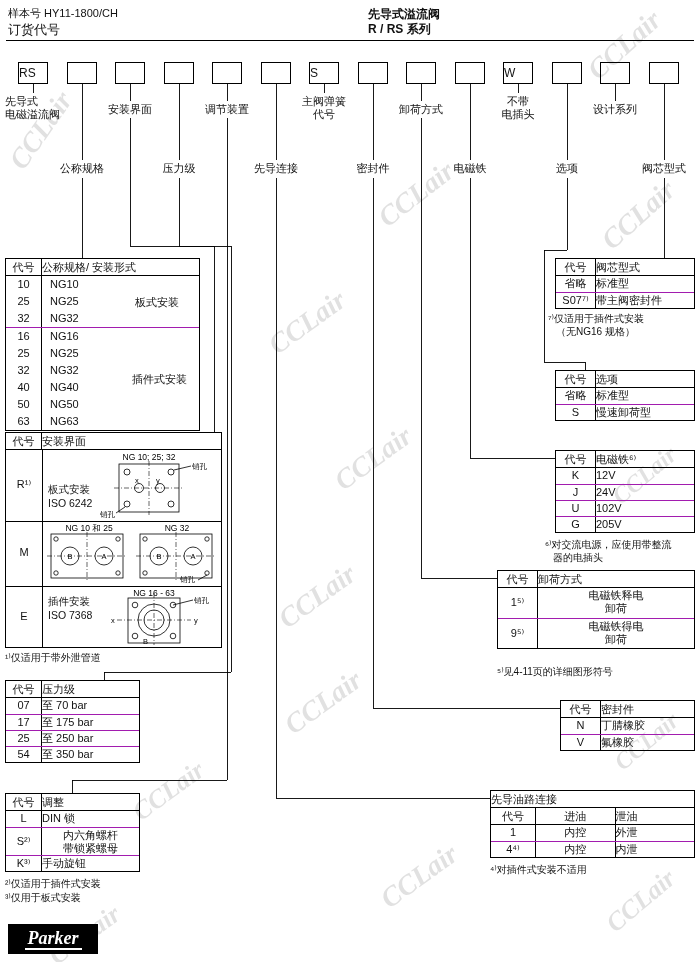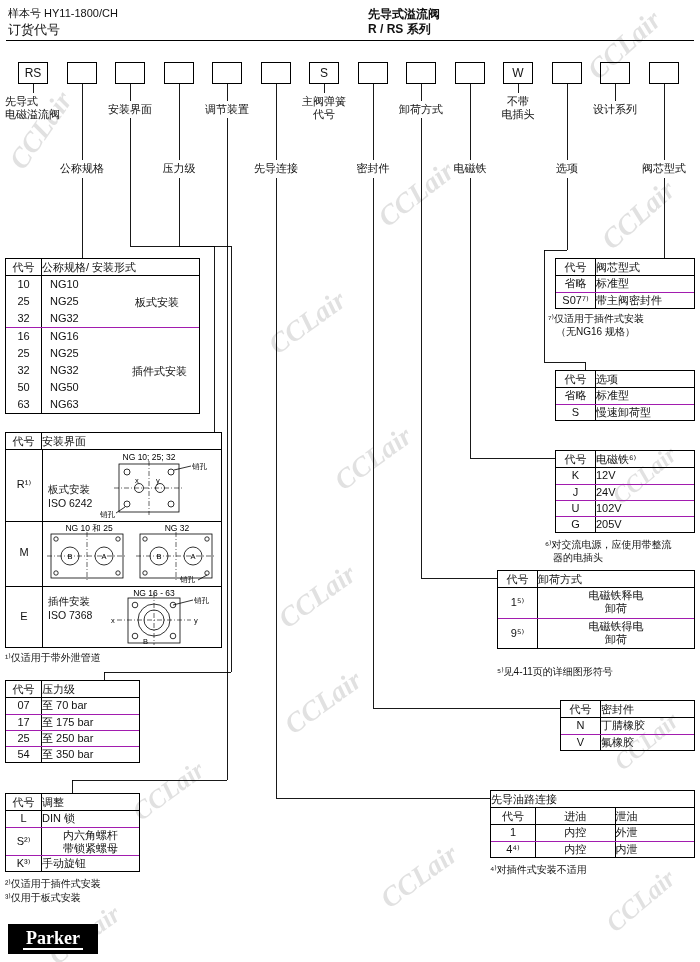"RS" .cbox { text-align: center -> none }
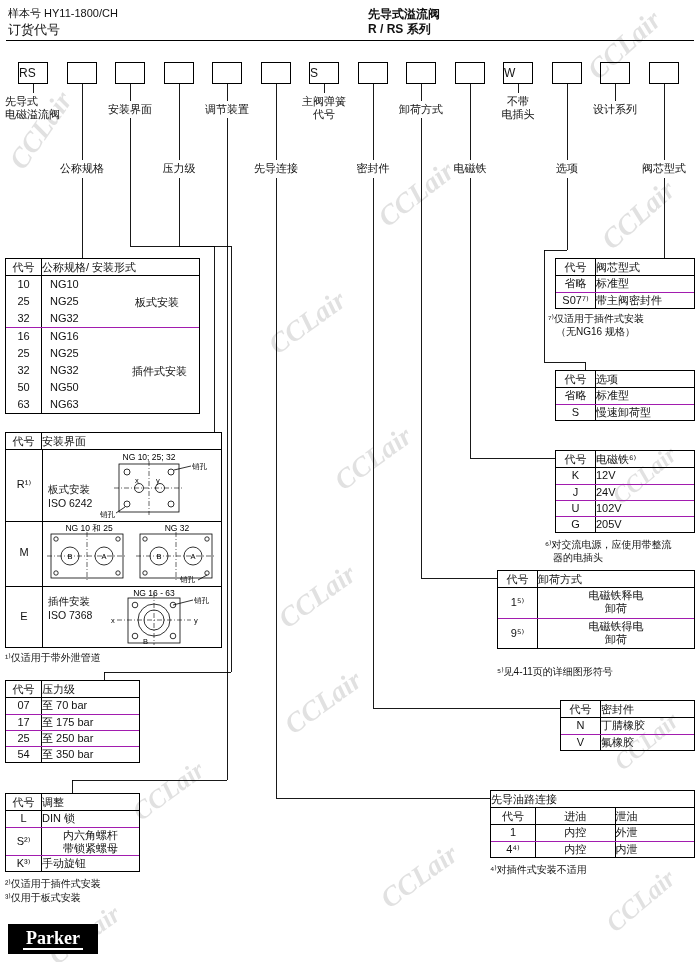"40" div.tr { html: none -> <div> <div>40</div> <div>NG40</div> </div> }
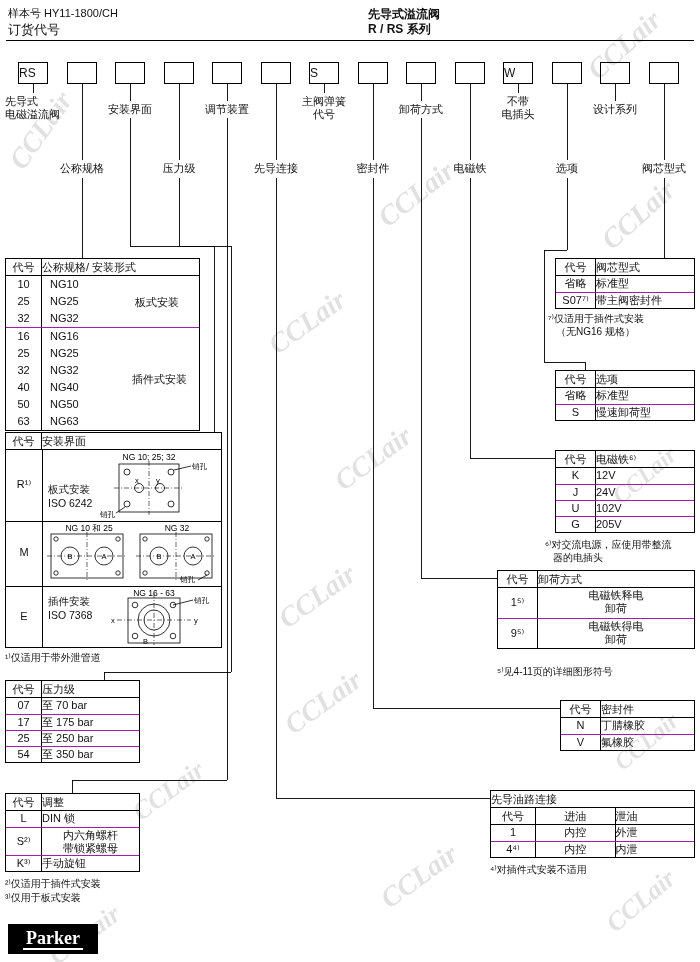"Parker" .logo-text { font-style: none -> italic }
